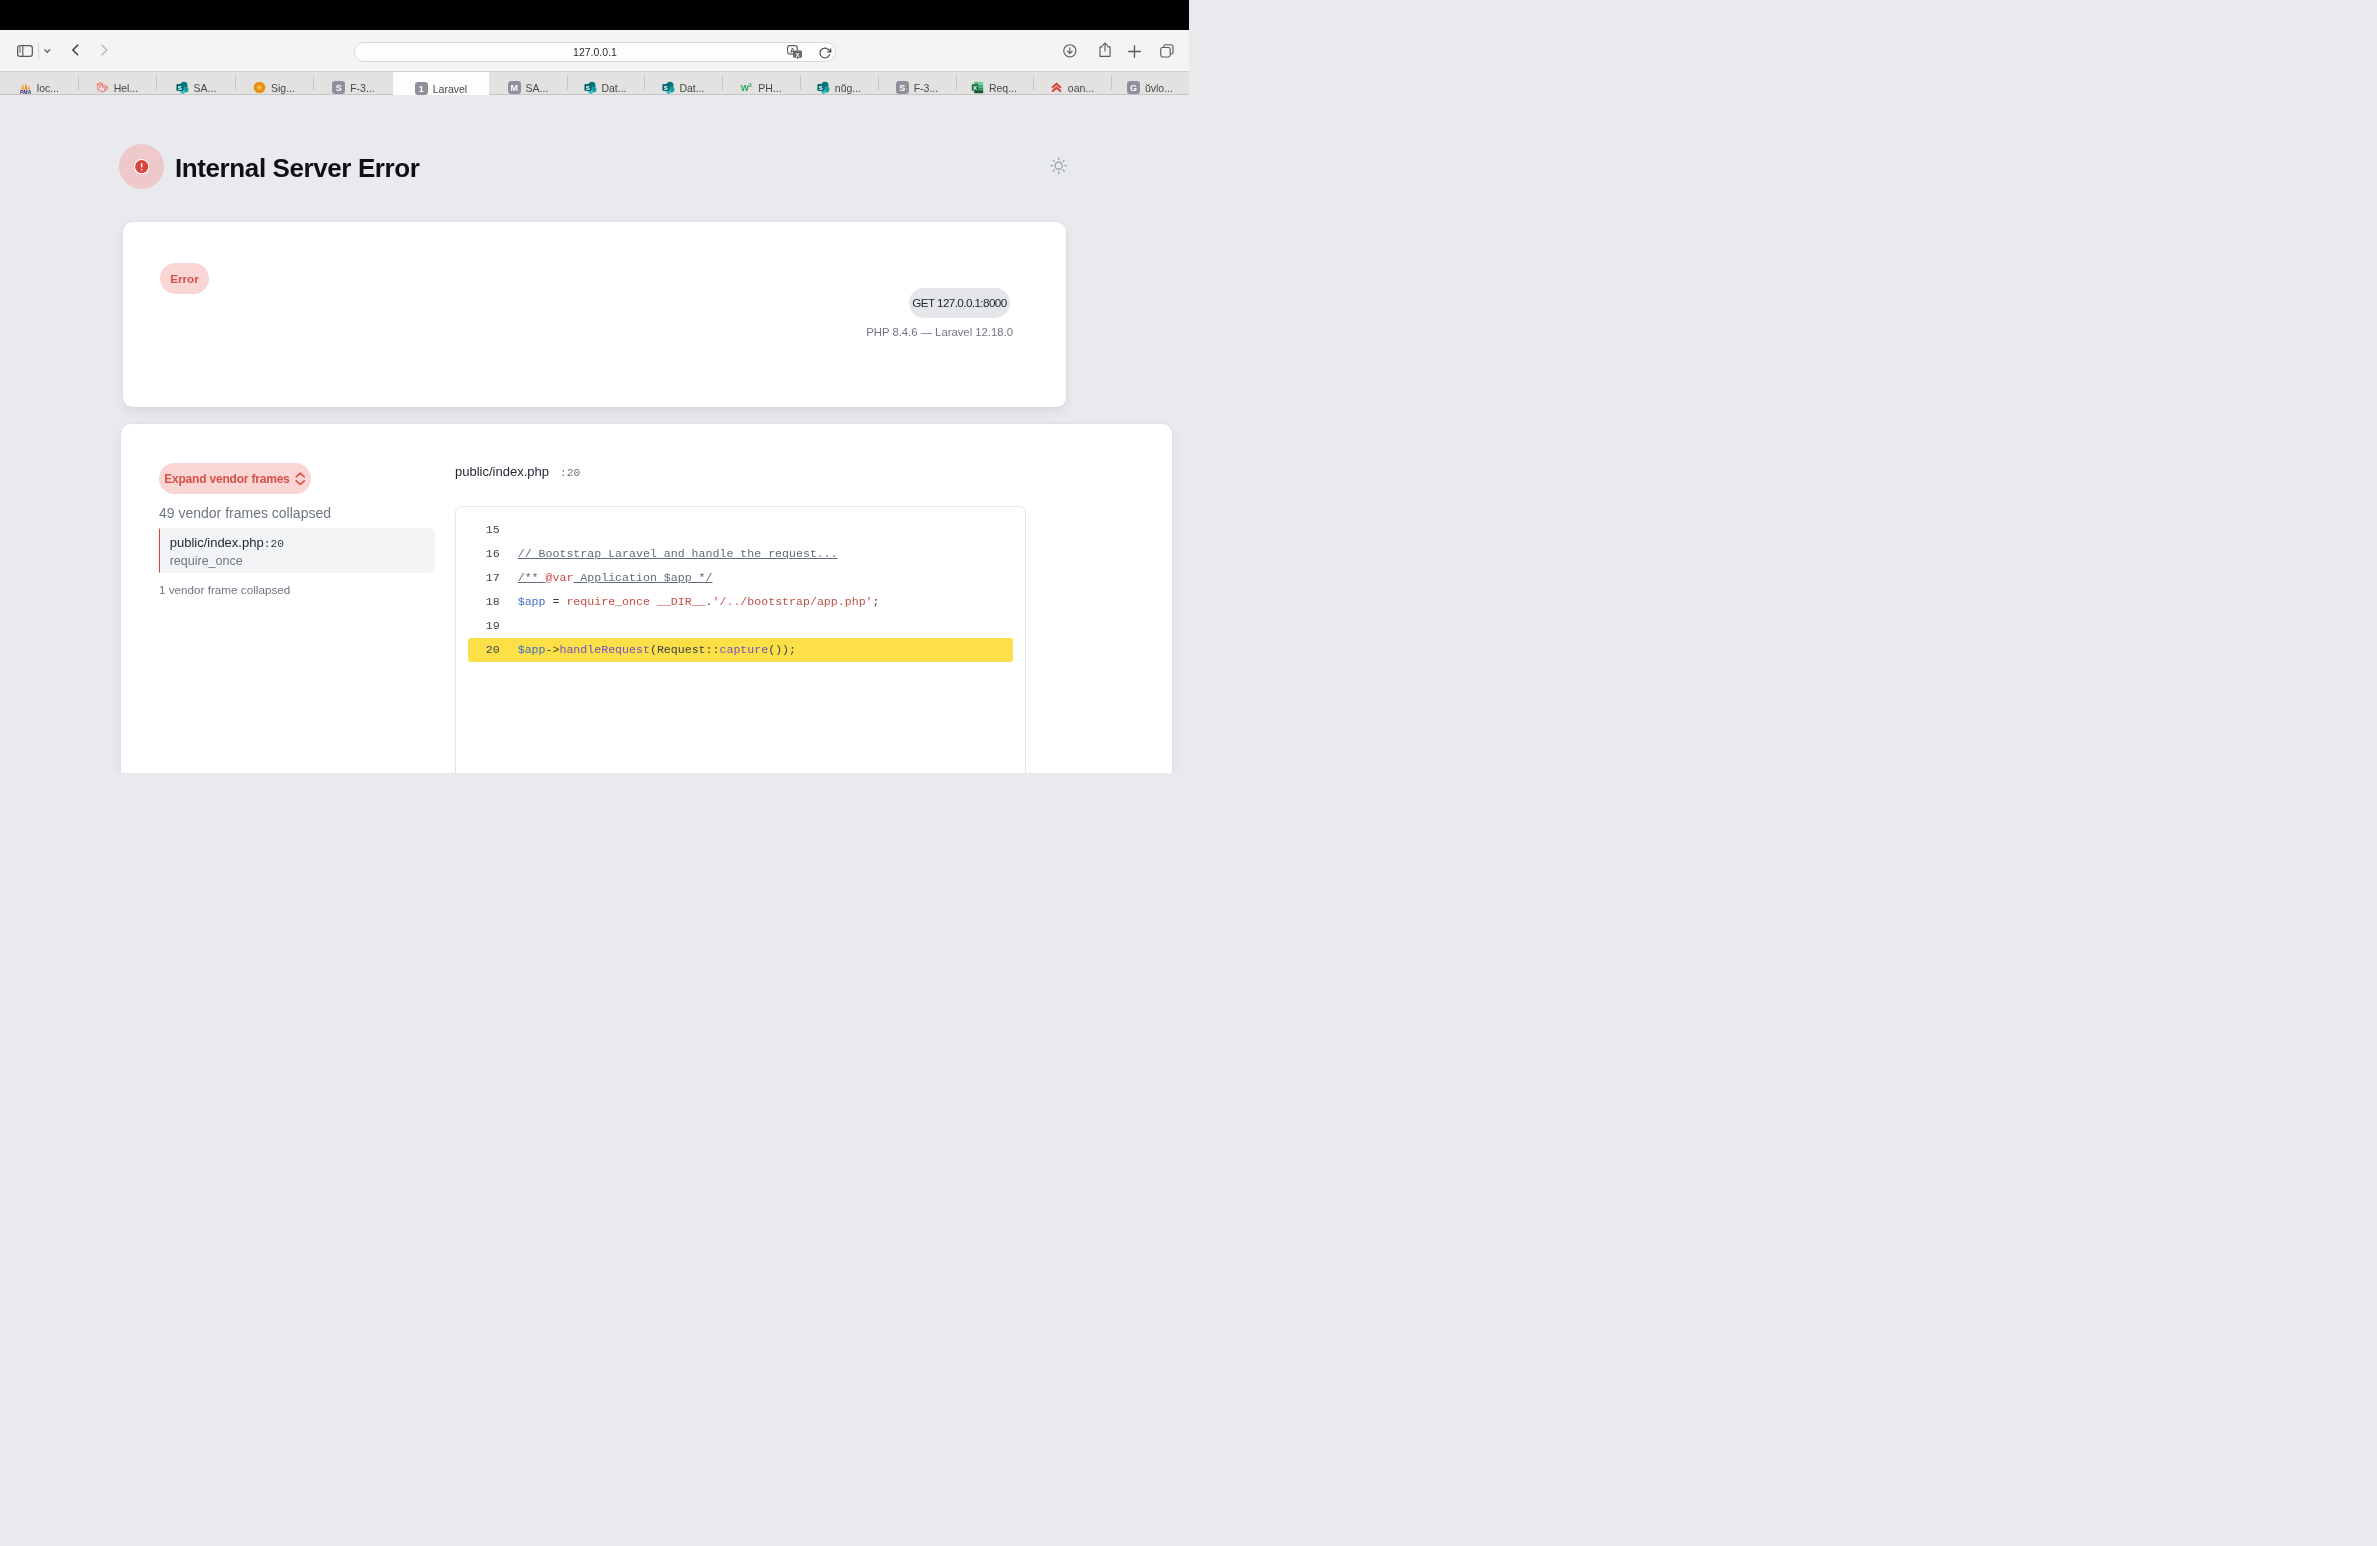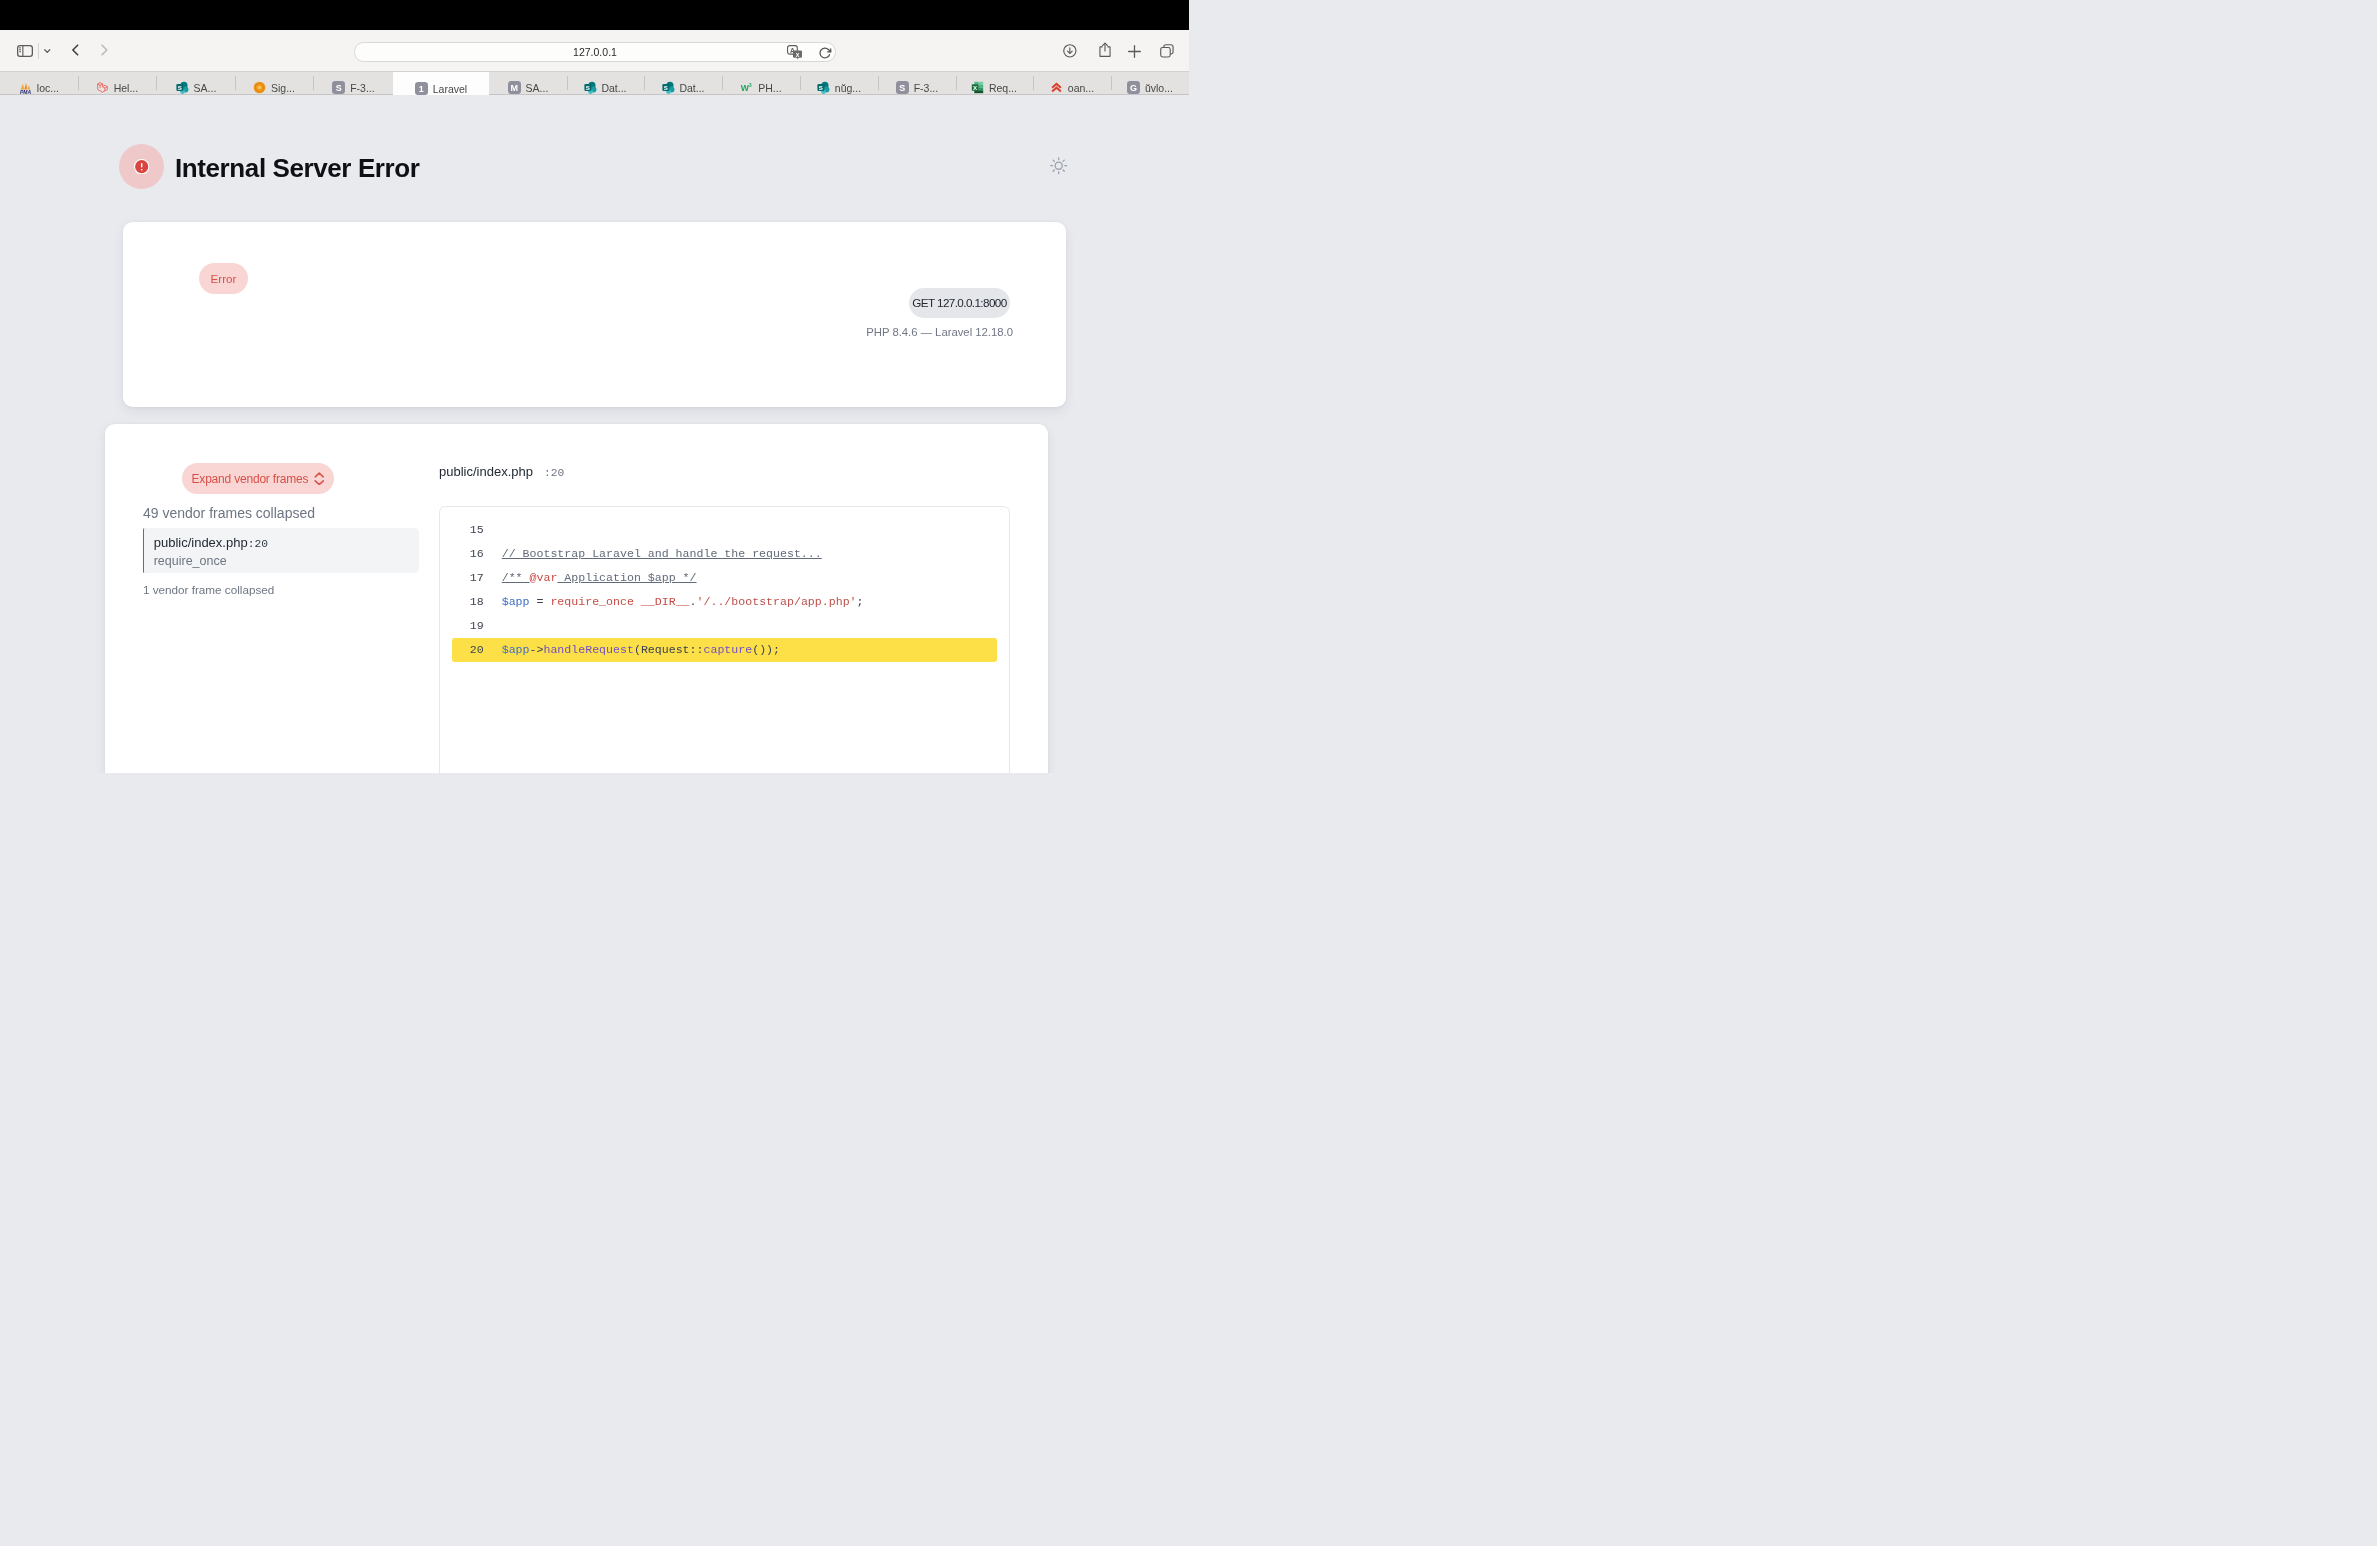"Error" .badge { font-weight: 400 -> 700; margin-left: 39px -> none }
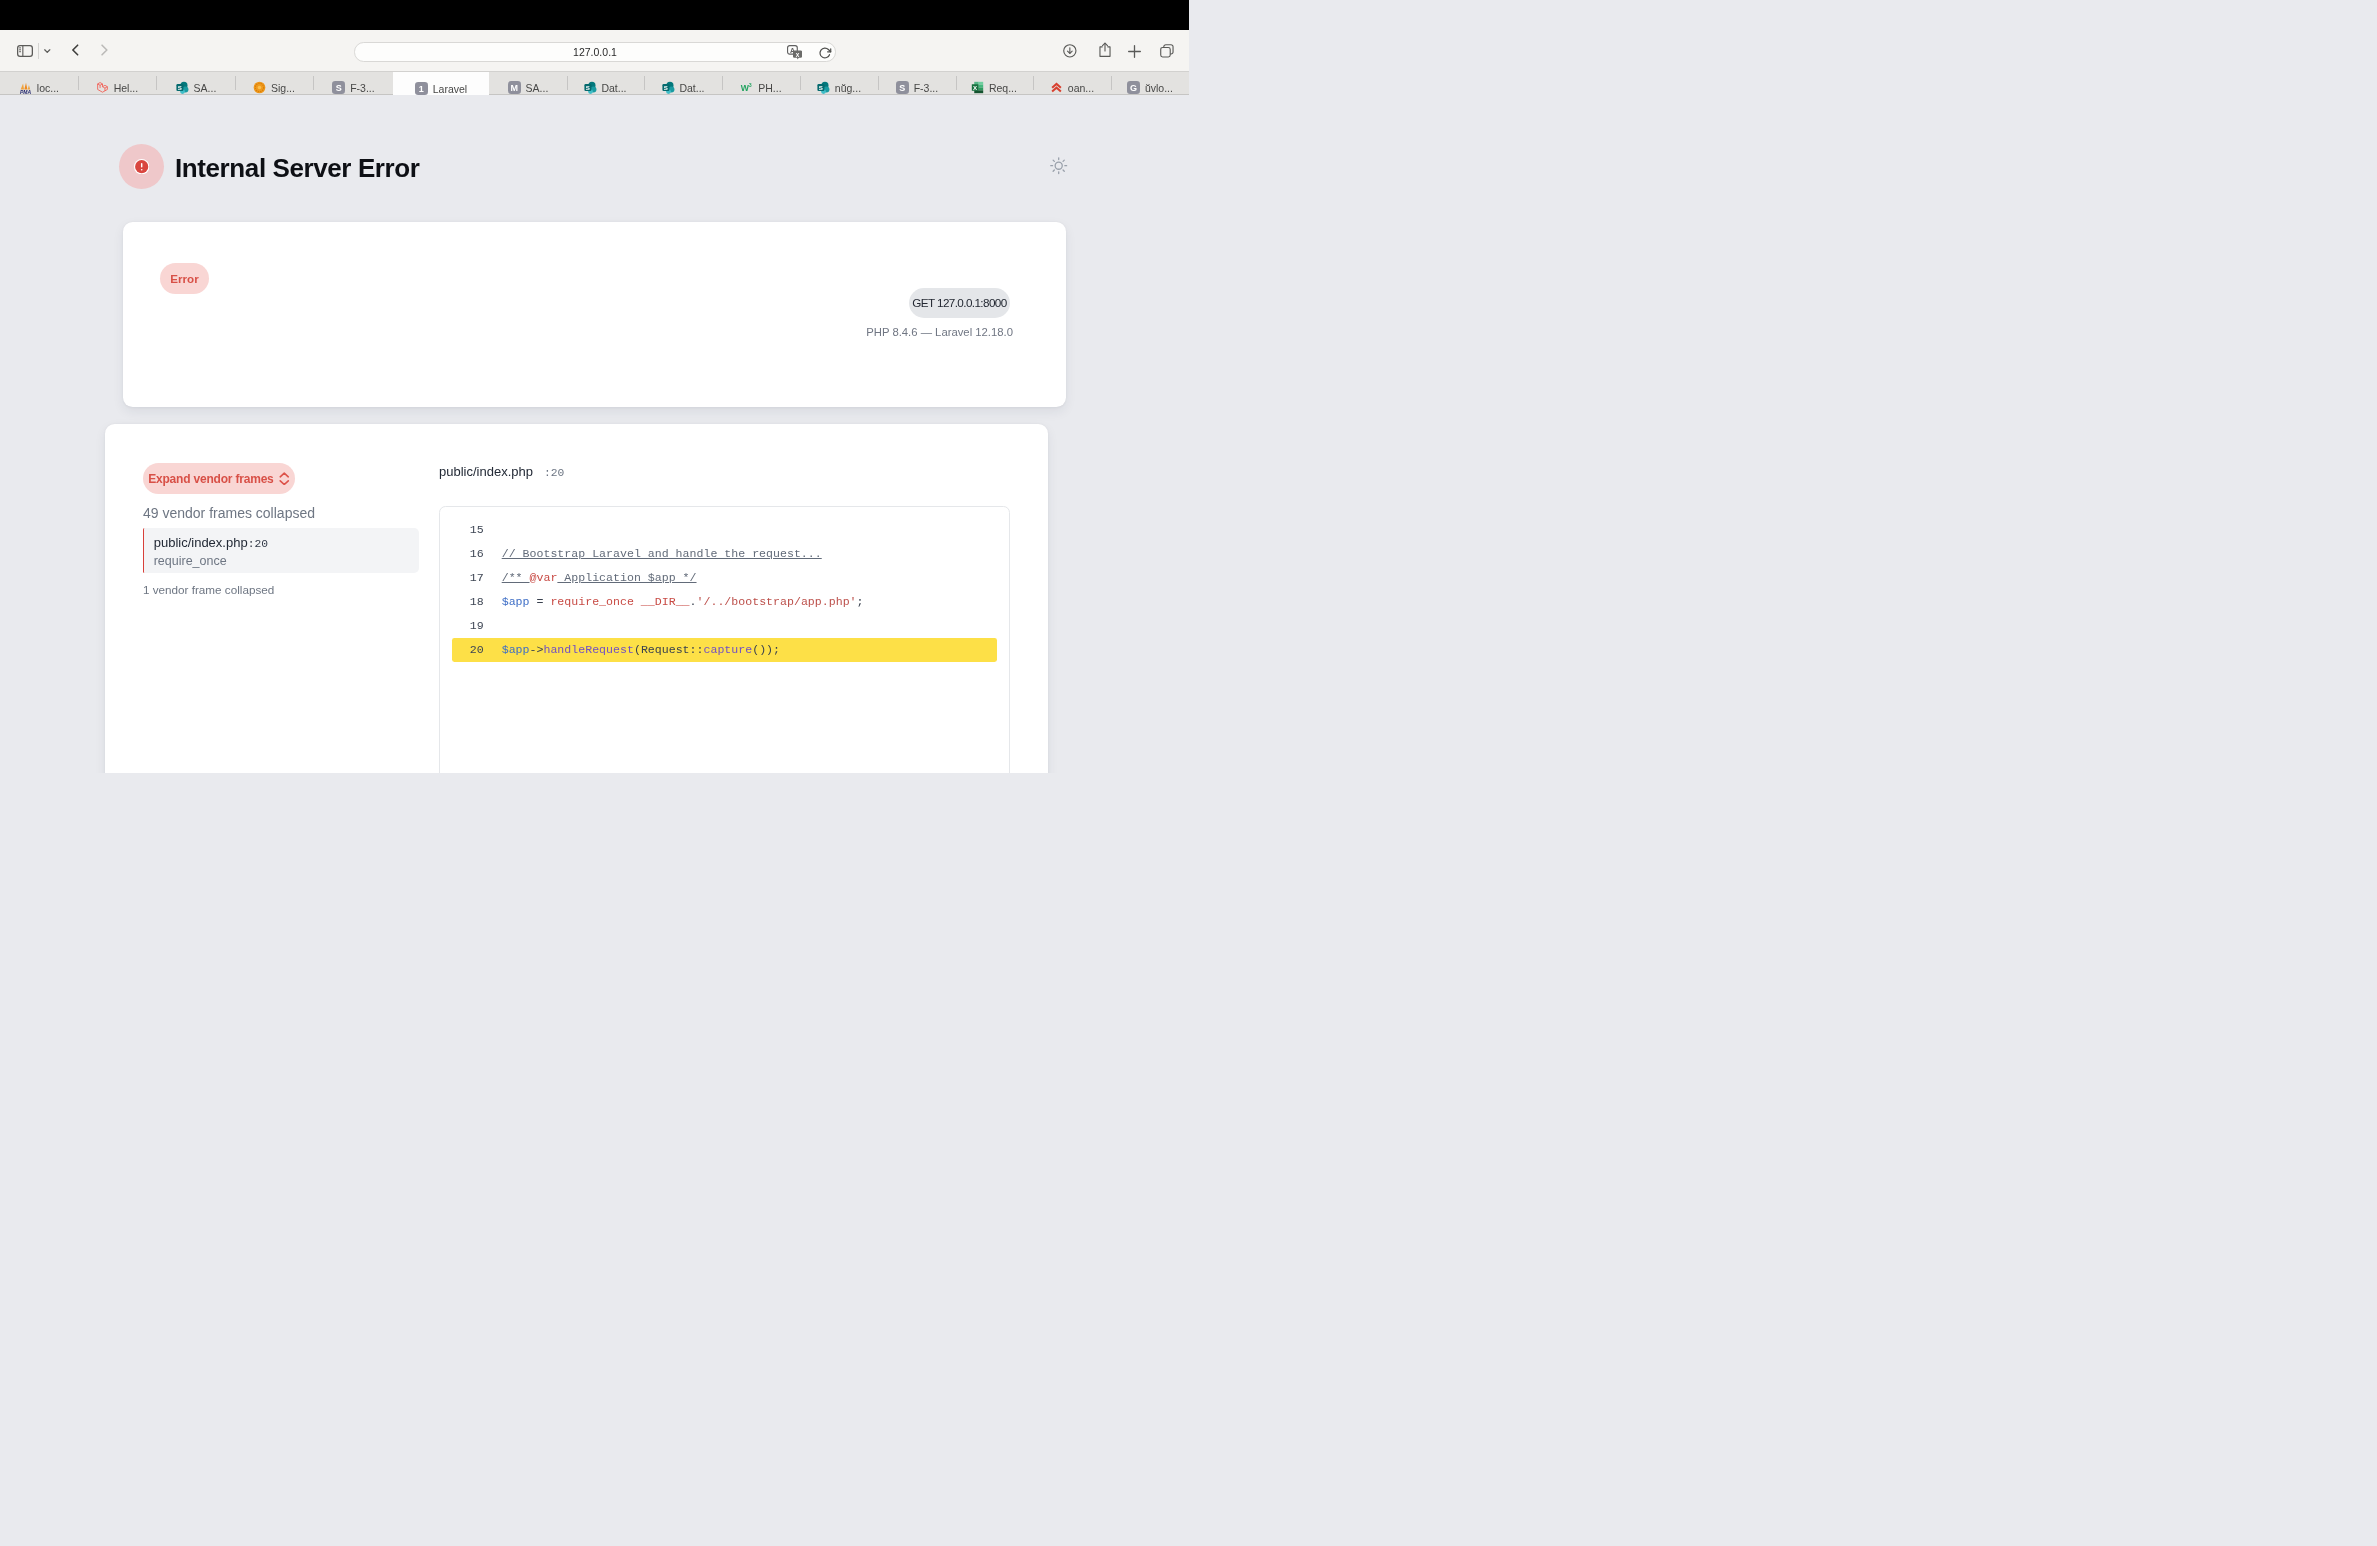"Expand vendor frames" #card2 { left: 105px -> 121px; width: 943px -> 1051px }
